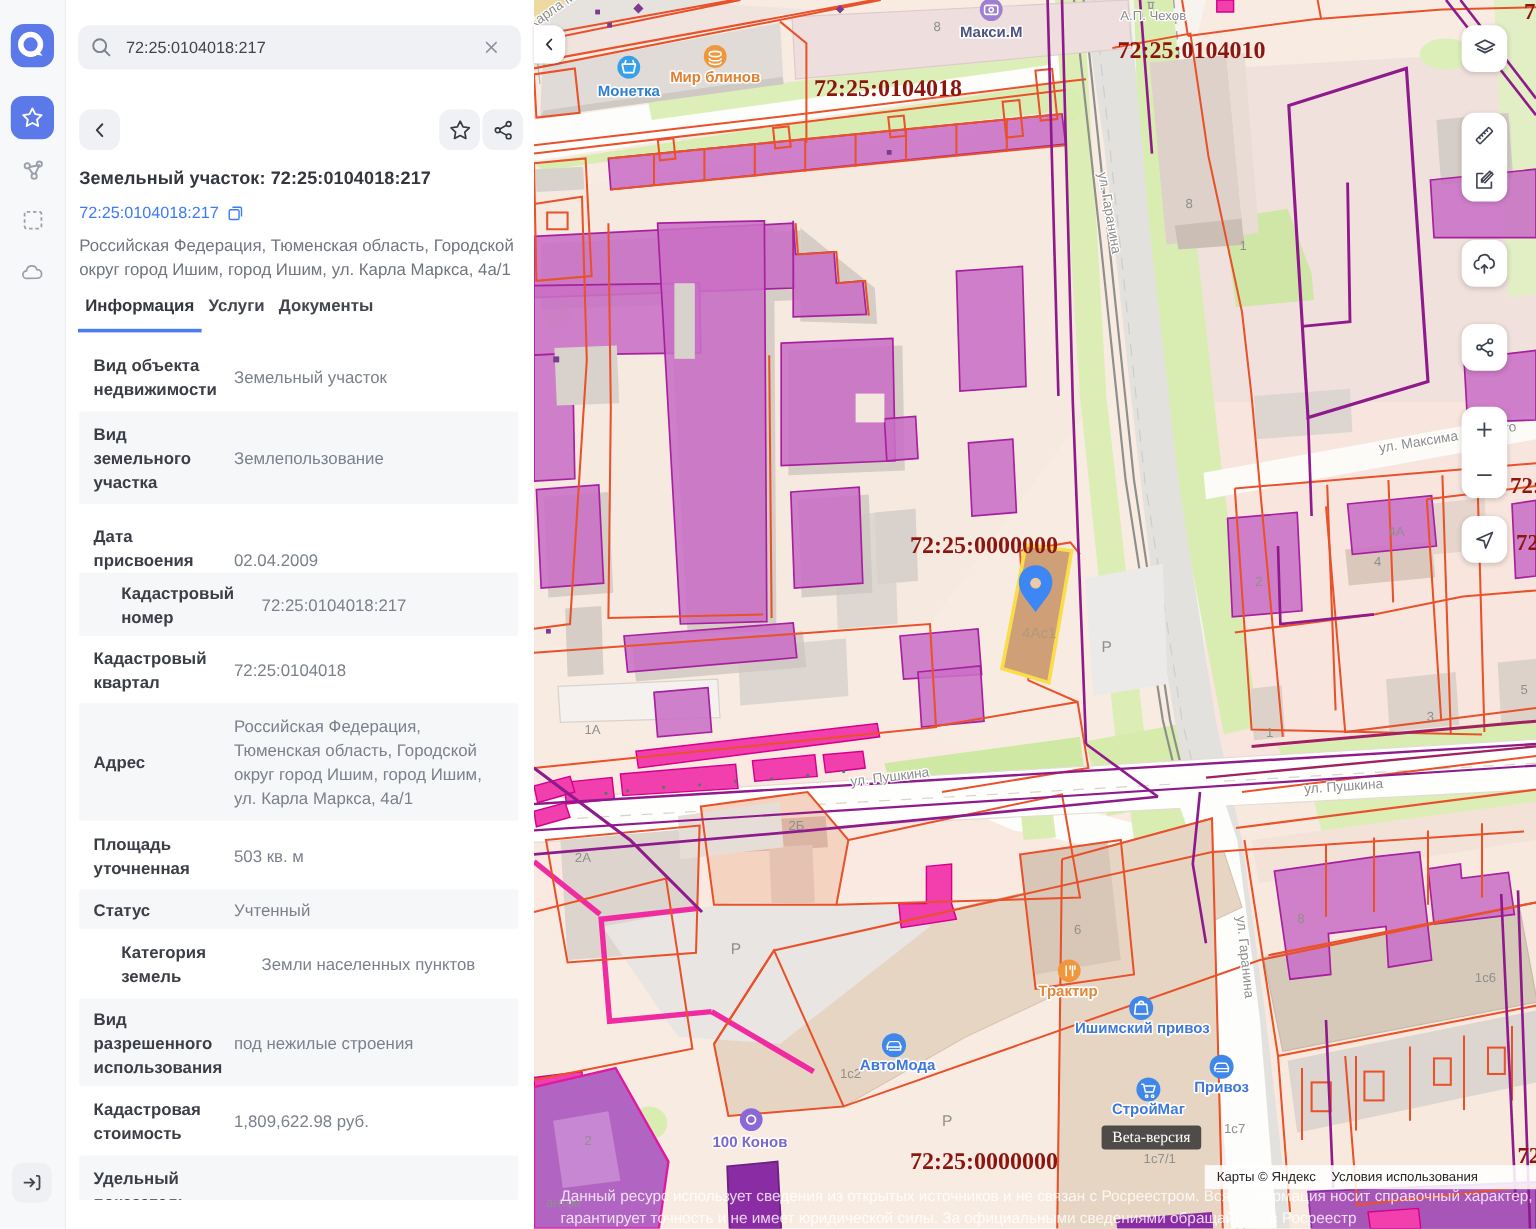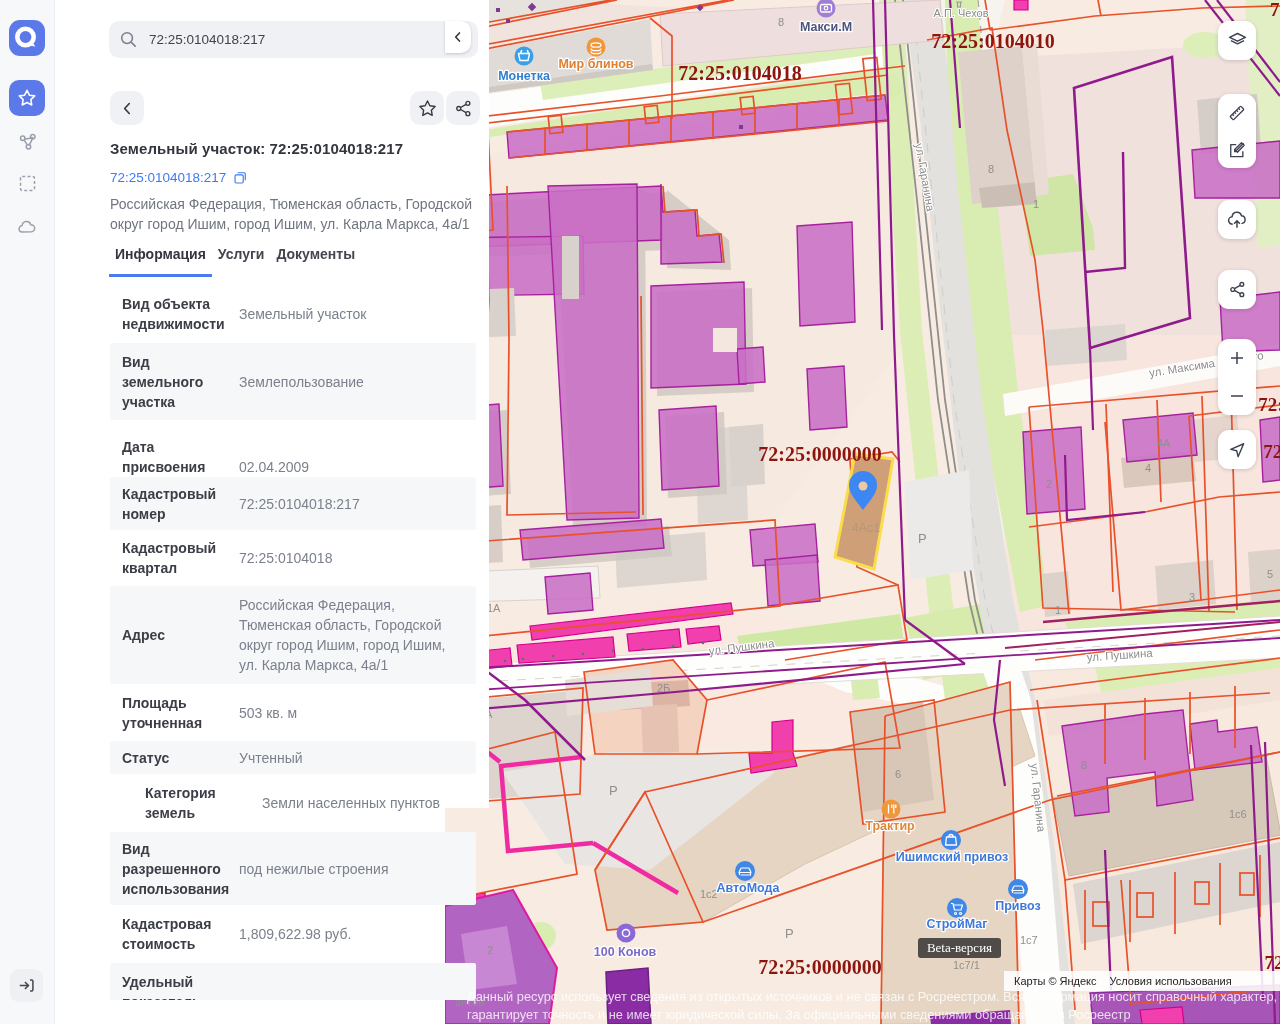"72:25:0104018:217" .panel { margin-left: 44px -> none }
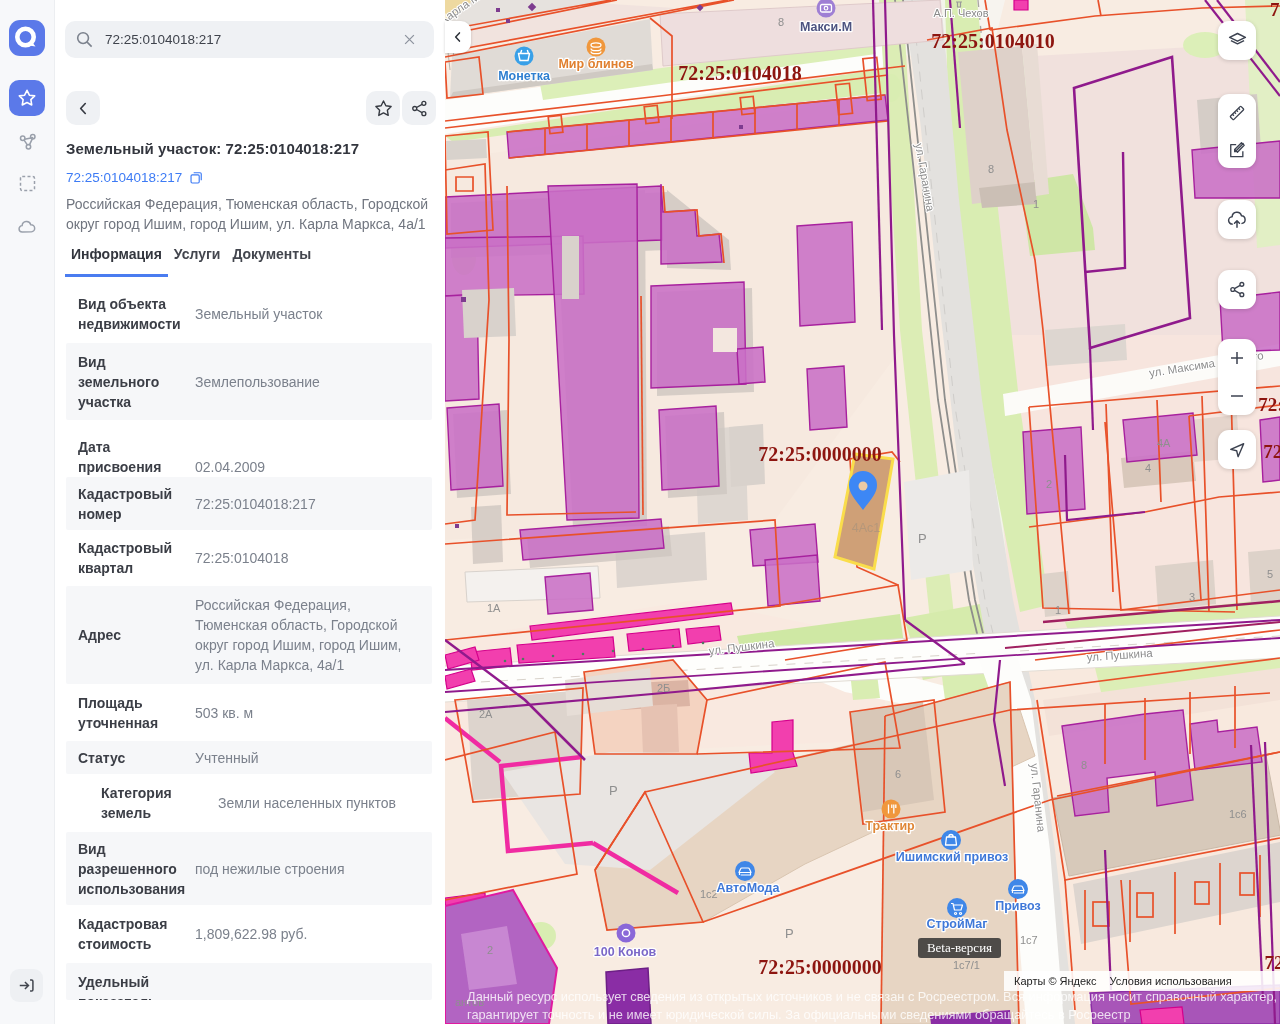"Кадастровый номер" div.row { justify-content: none -> flex-end }
